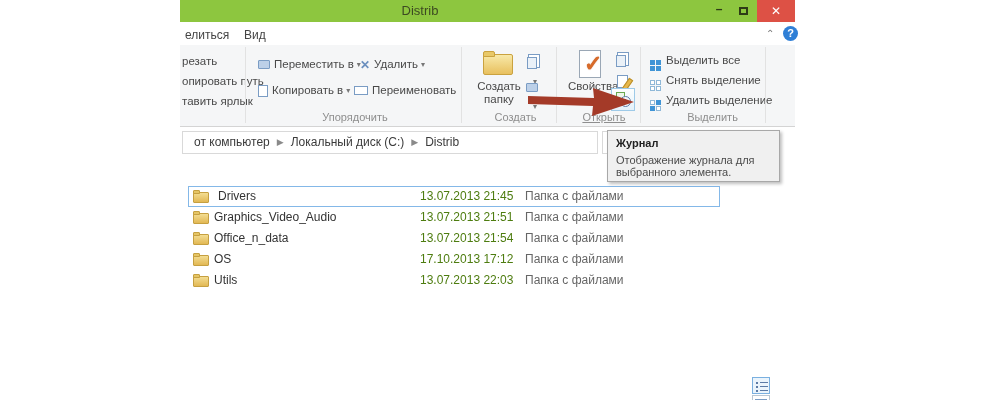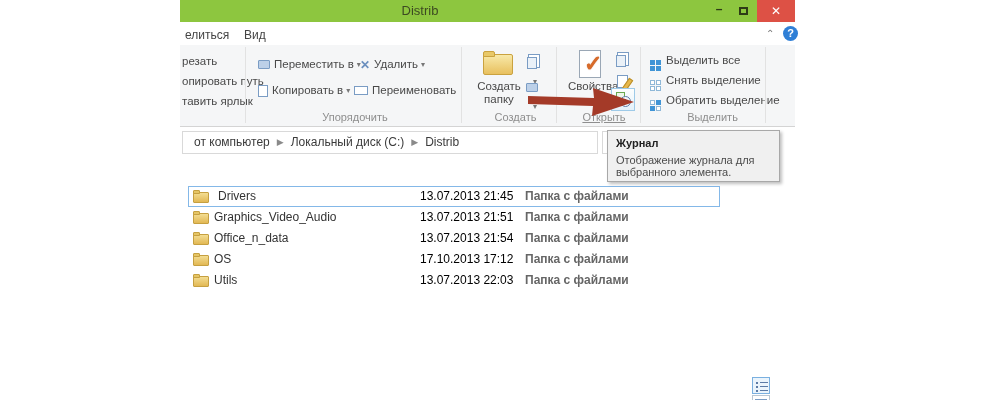"Обратить выделение" span { text: Обратить -> Удалить }
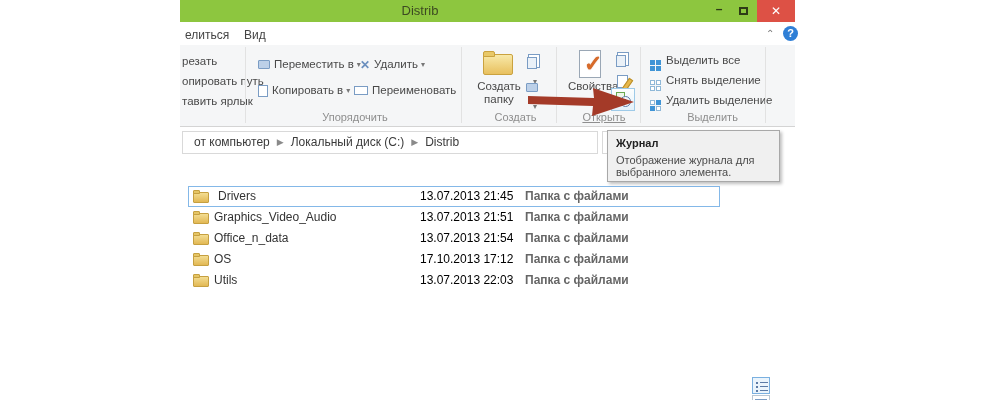"13.07.2013 21:45" .cell-date { color: #000000 -> #4d7c0f }
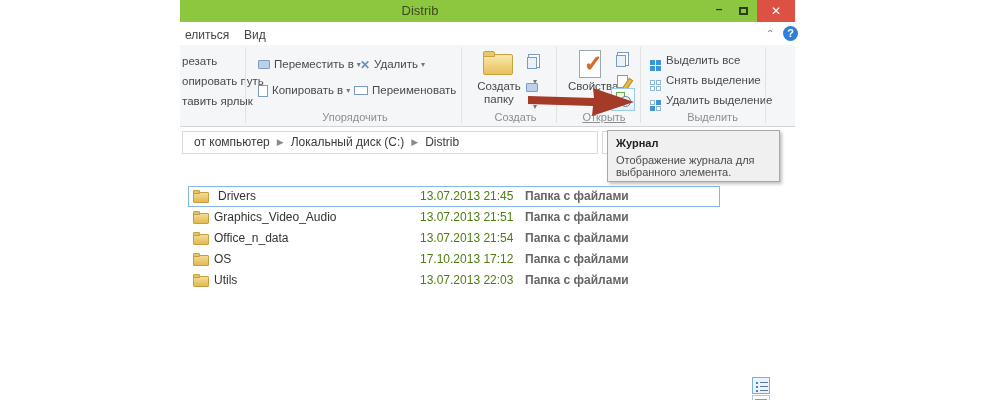"Папка с файлами" .cell-type { font-weight: bold -> none }
